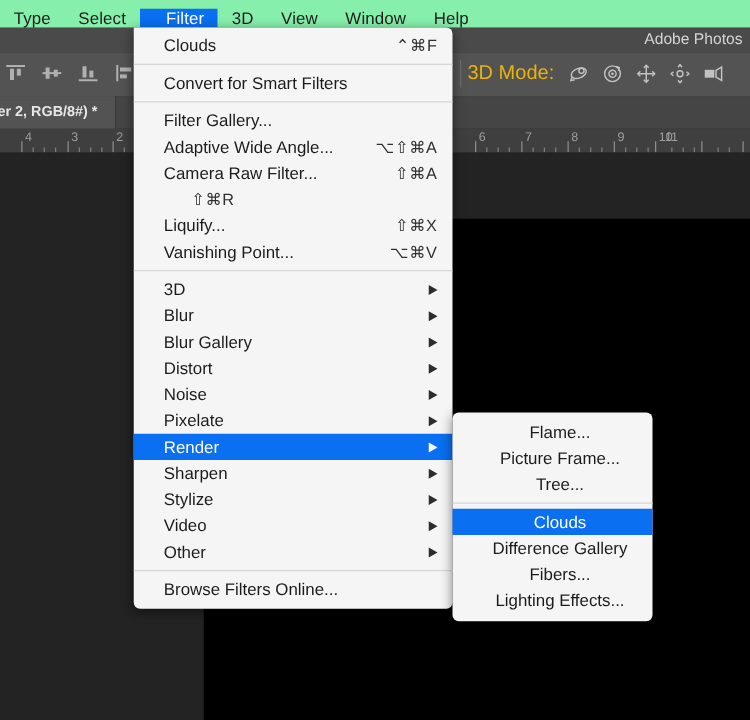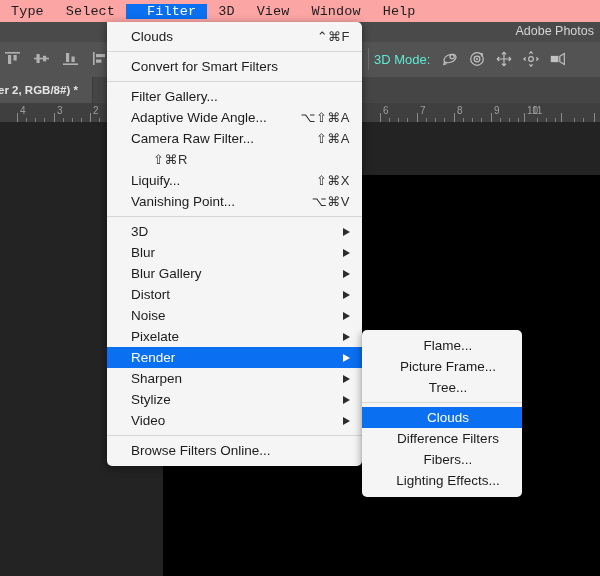"Type" .menubar { align-items: center -> flex-end; background: #fca5a5 -> #86efac; font-family: Liberation Mono, monospace -> none }
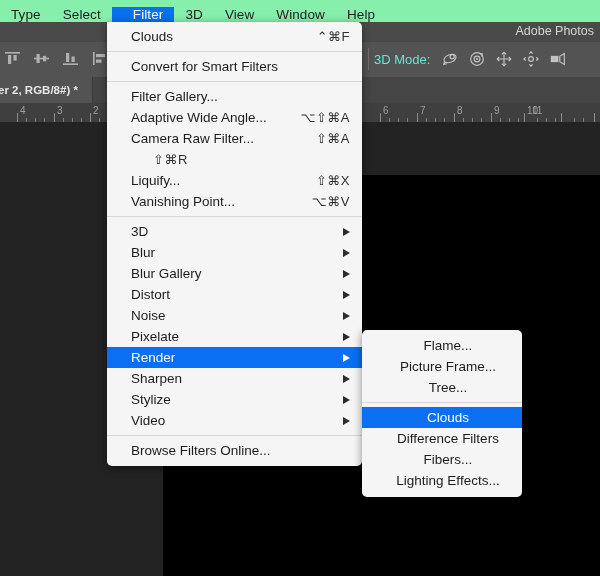"3D Mode:" .mode3d-label { color: #5eead4 -> #eab308; font-size: 13px -> 16px }
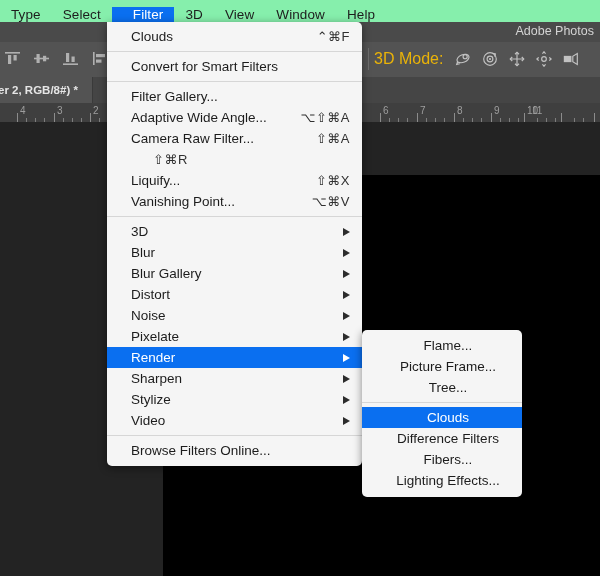"Other" div.menu-row { html: none -> <div> <span>Other</span> <span></span> </div> }
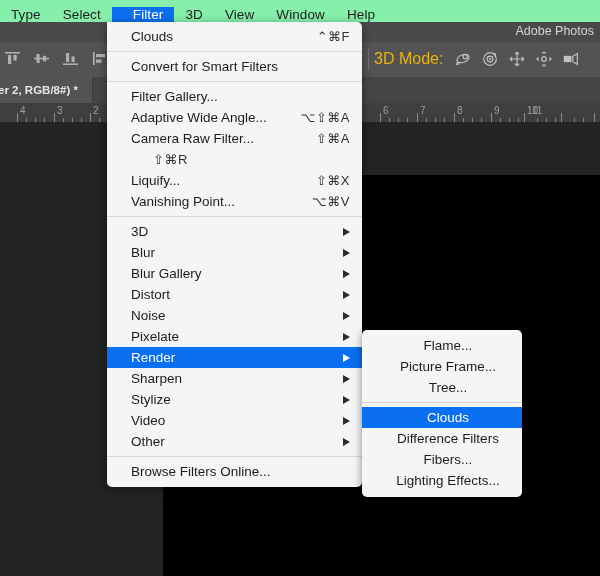"Difference Filters" span.menu-label { text: Filters -> Gallery }
